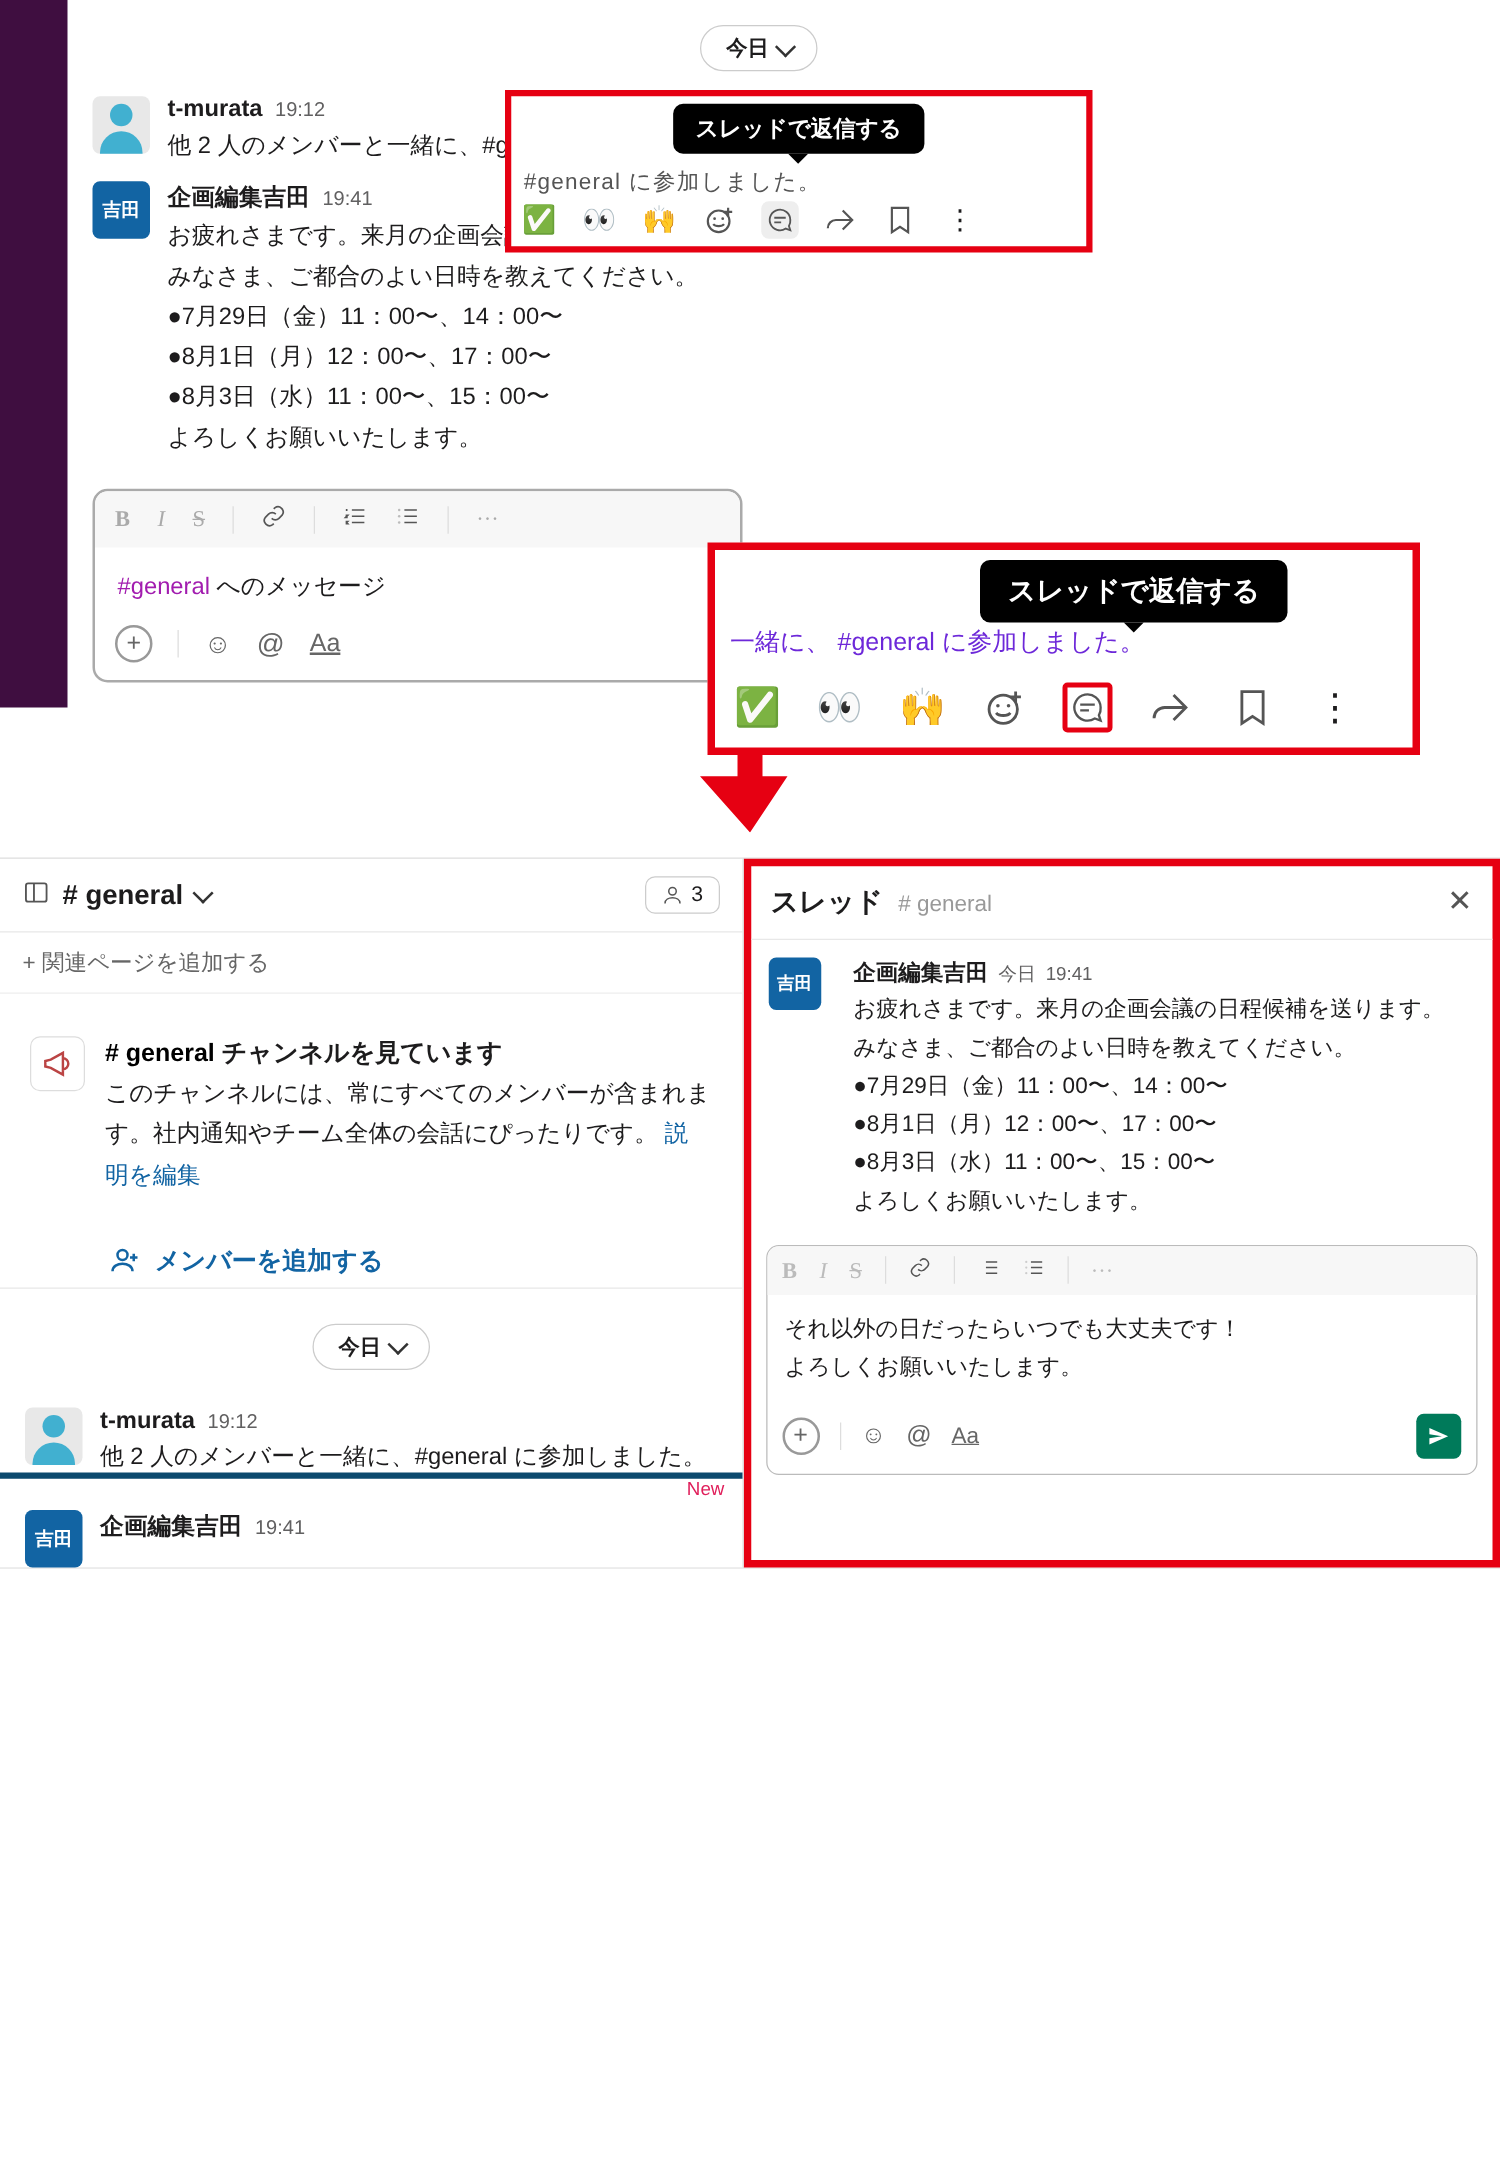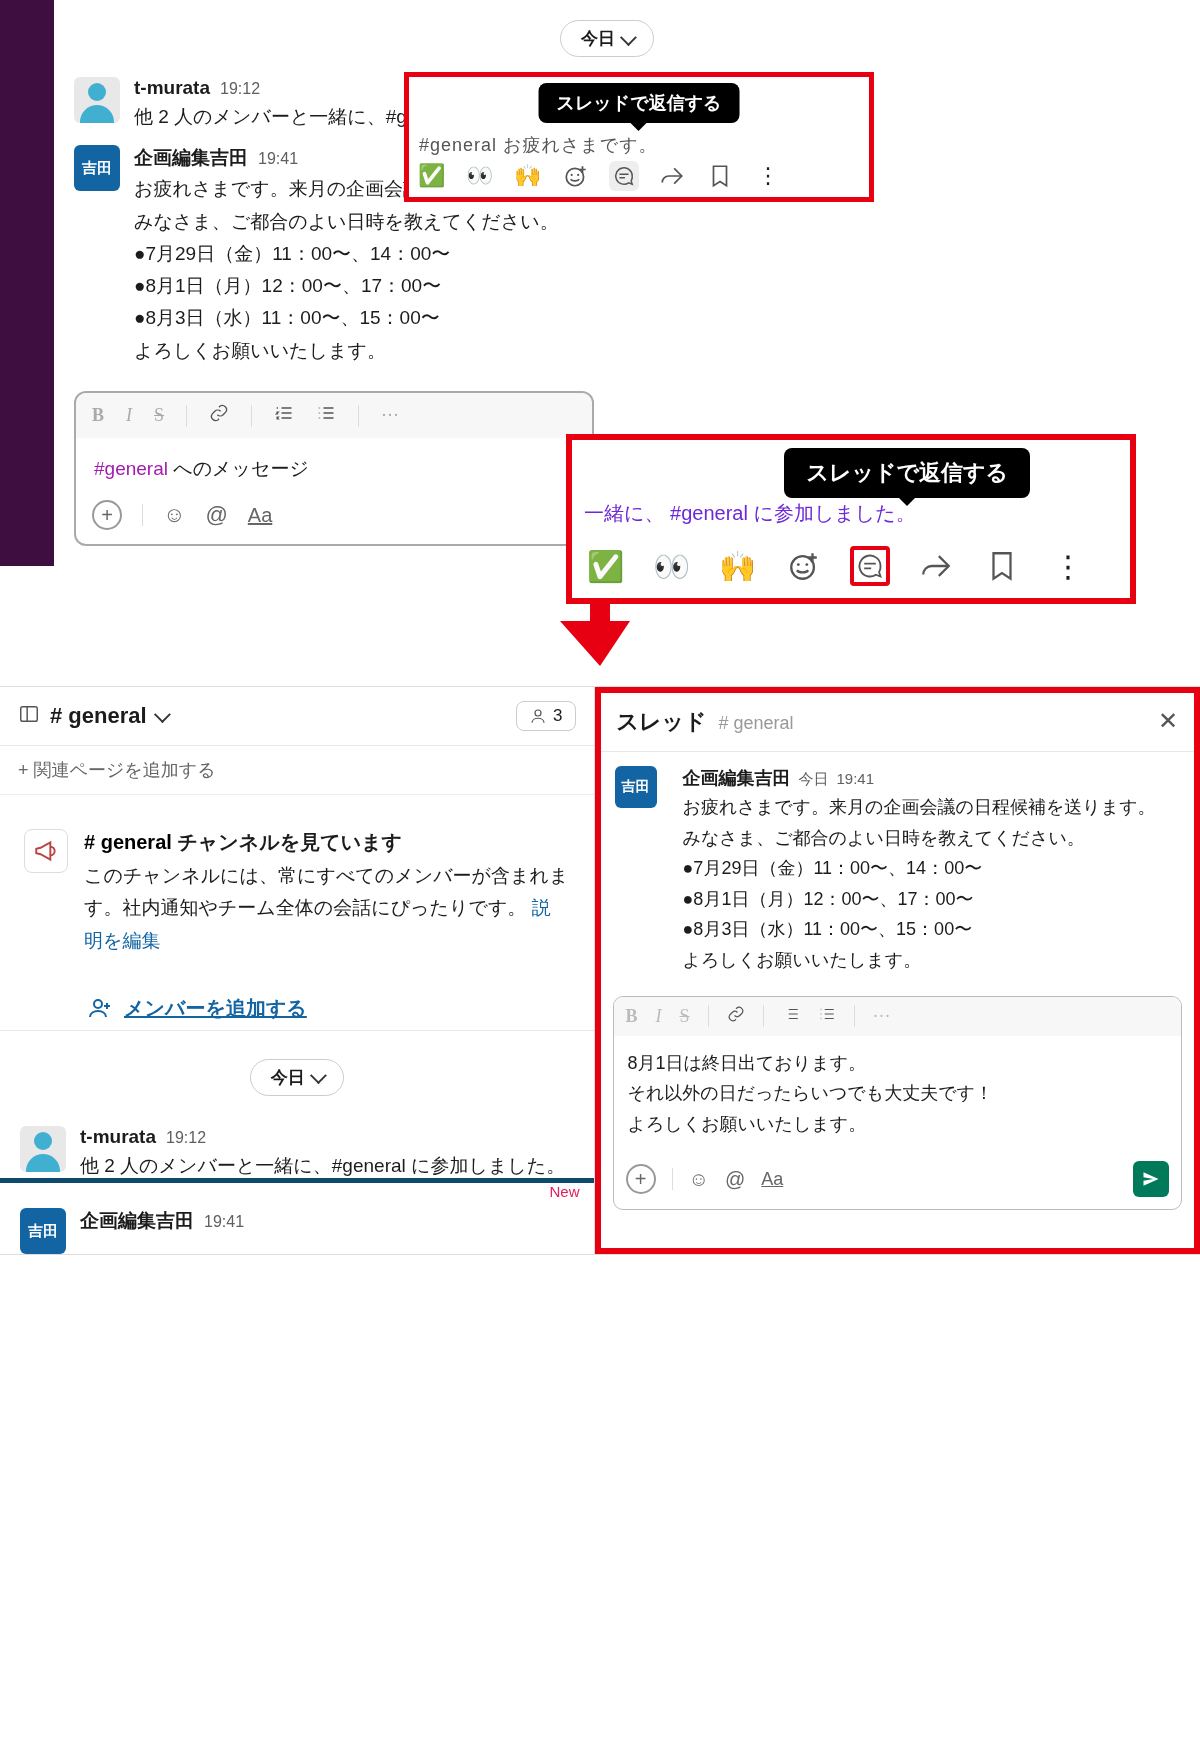"#general お疲れさまです。" div.partial-text { text: お疲れさまです -> に参加しました }
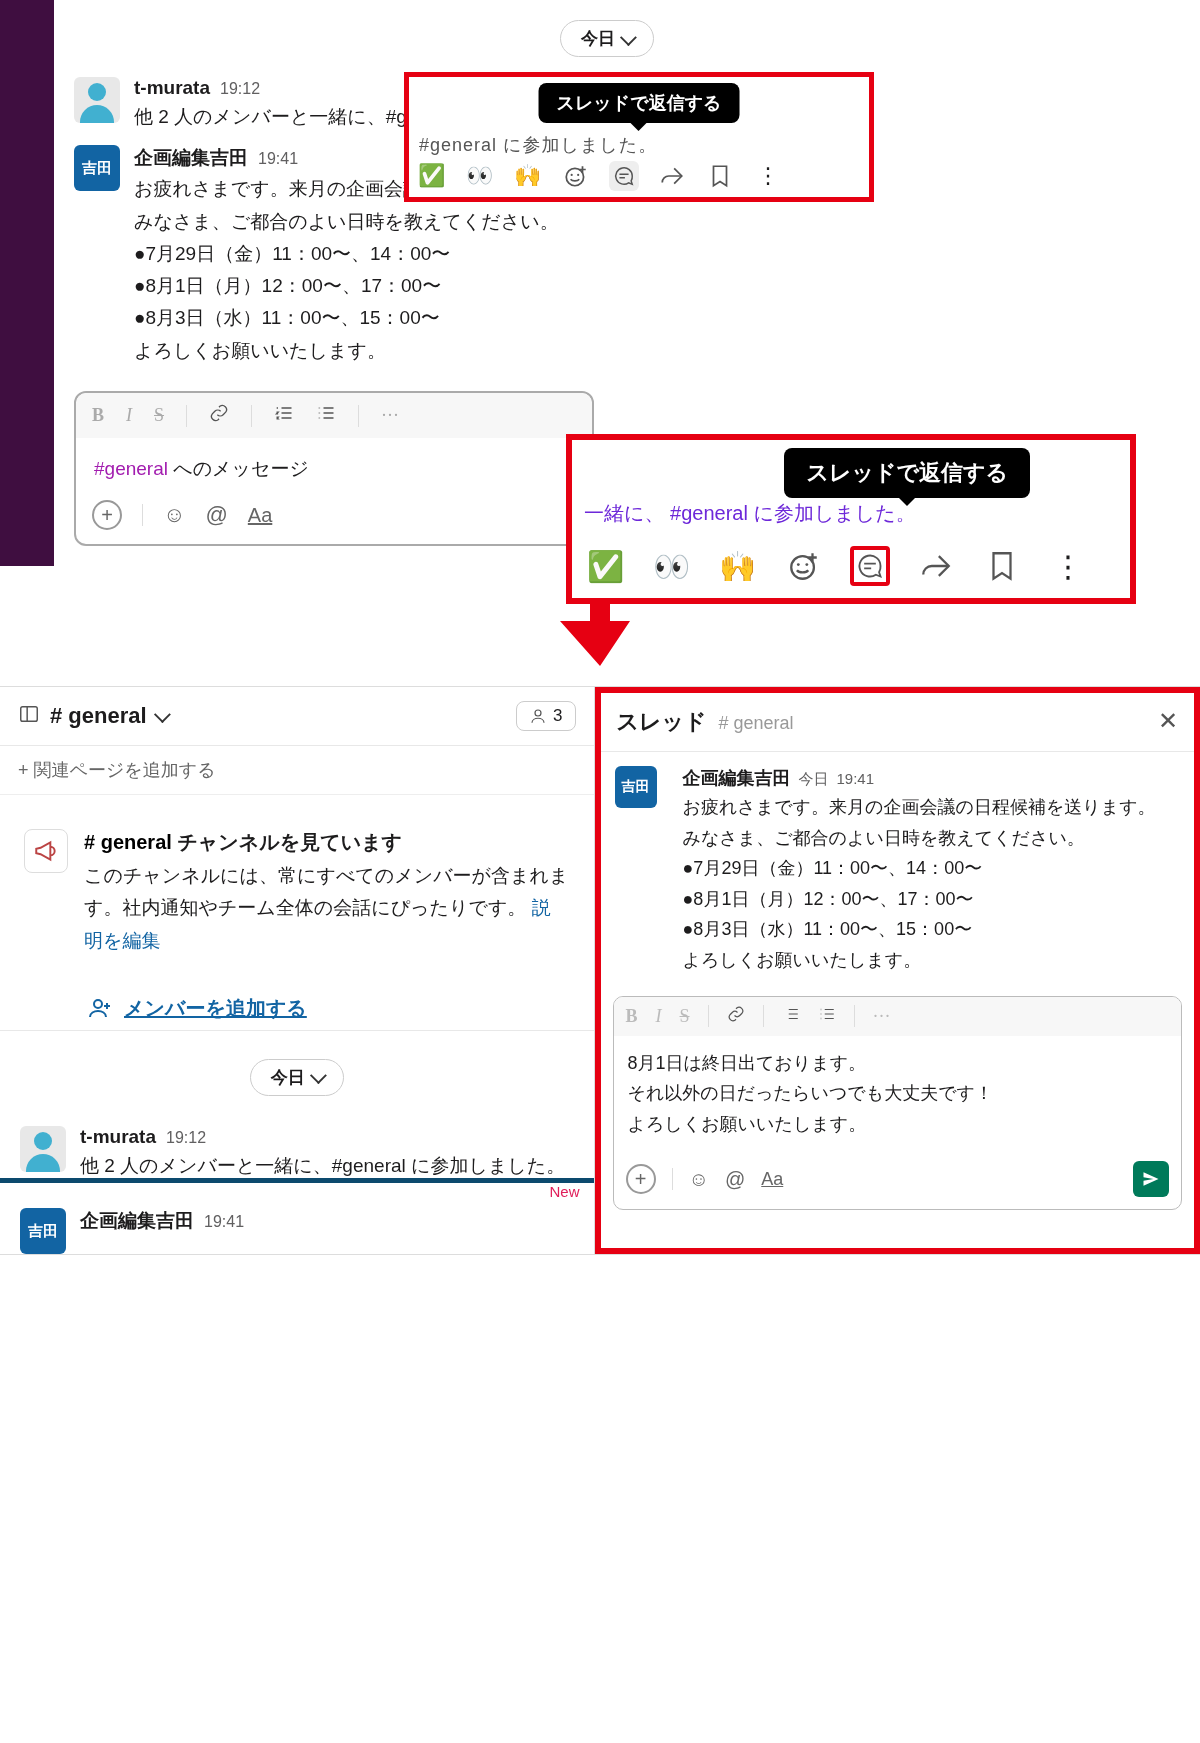"メンバーを追加する" .add-member { text-decoration: underline -> none }
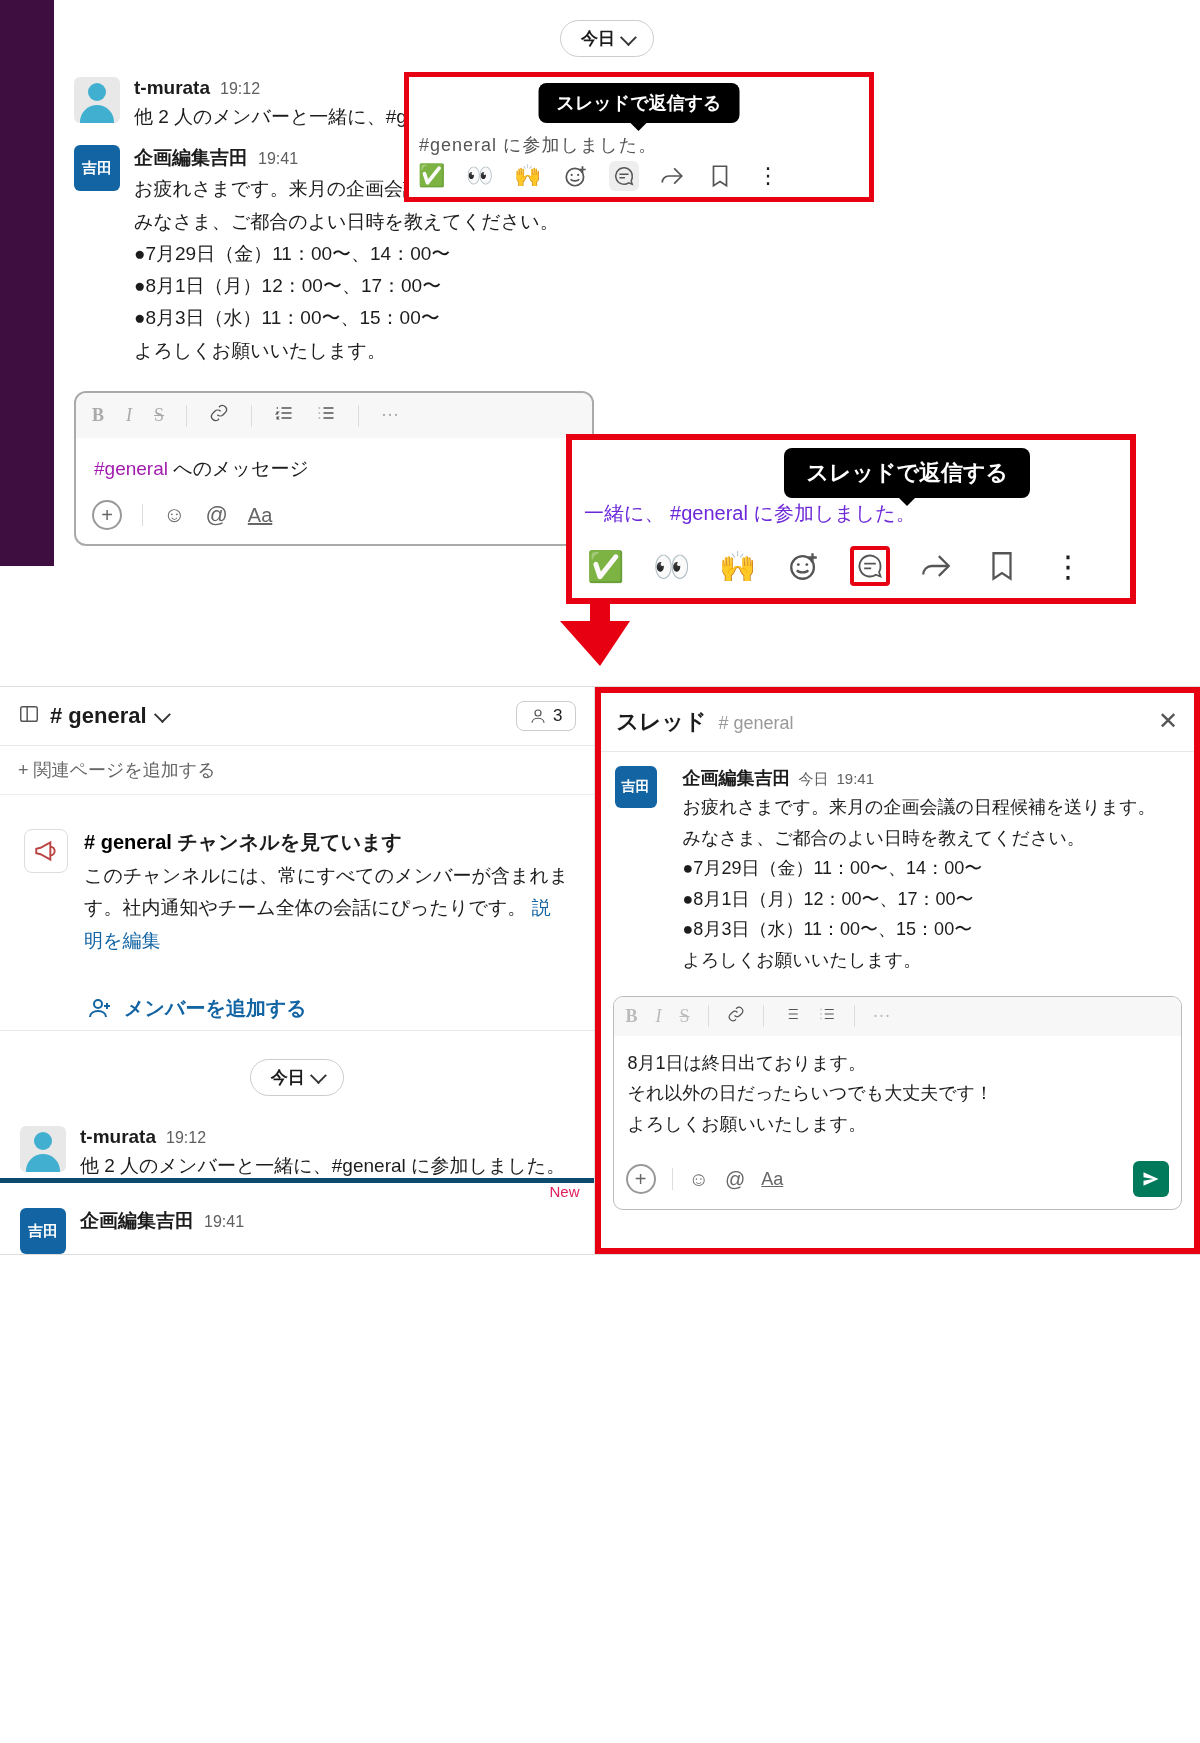"8月1日は終日出ております。" div { html: <div>8月1日は終日出ております。</div> -> none }
